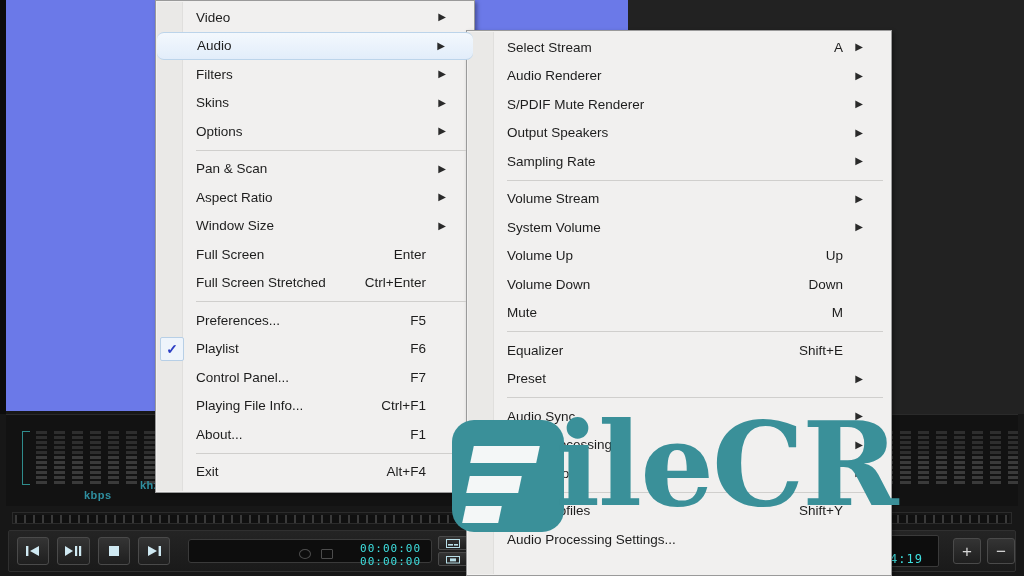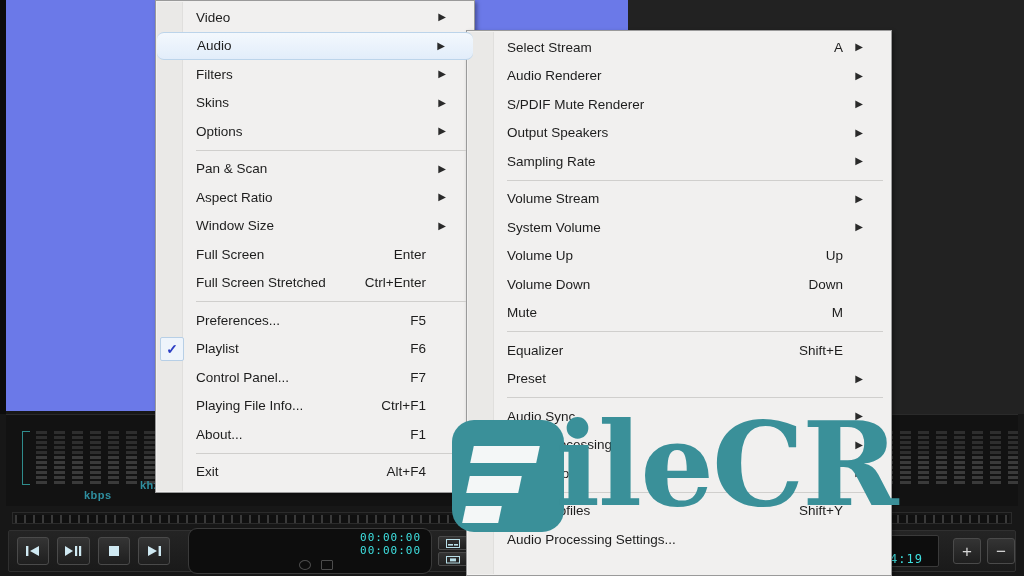"00:00:00" .timebox { border-radius: 9px -> 3px; height: 46px -> 24px }
